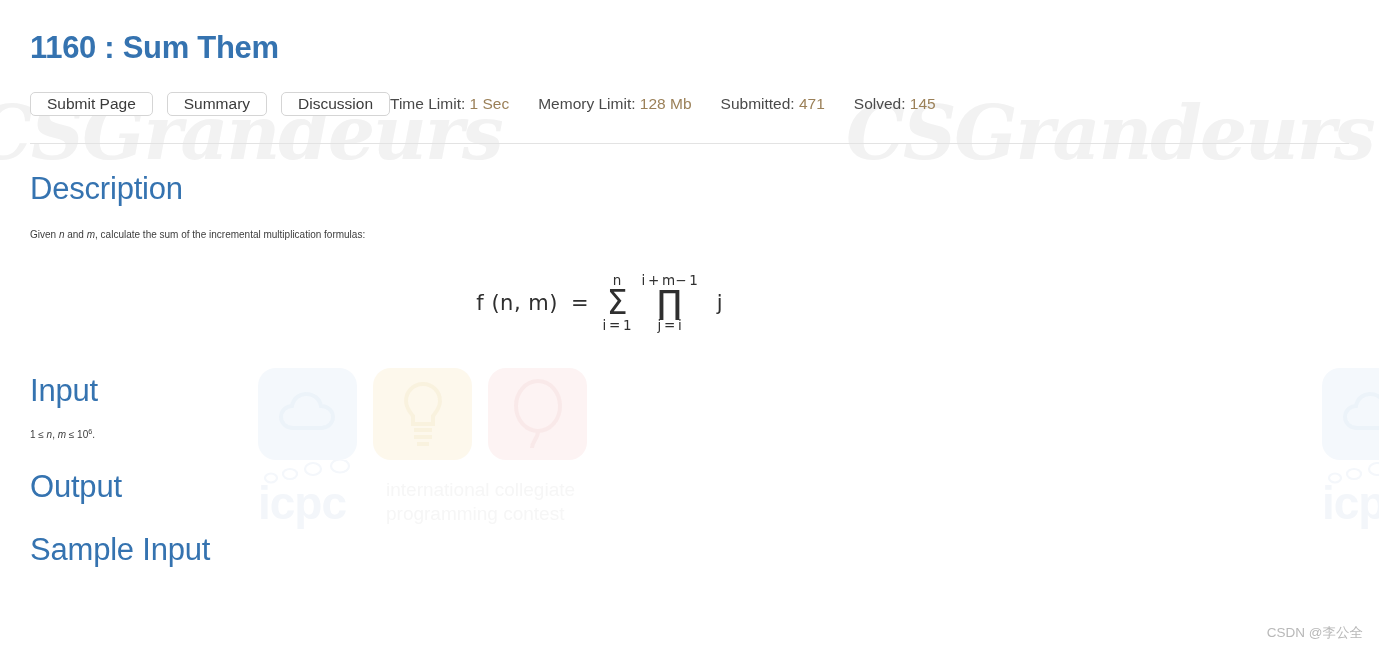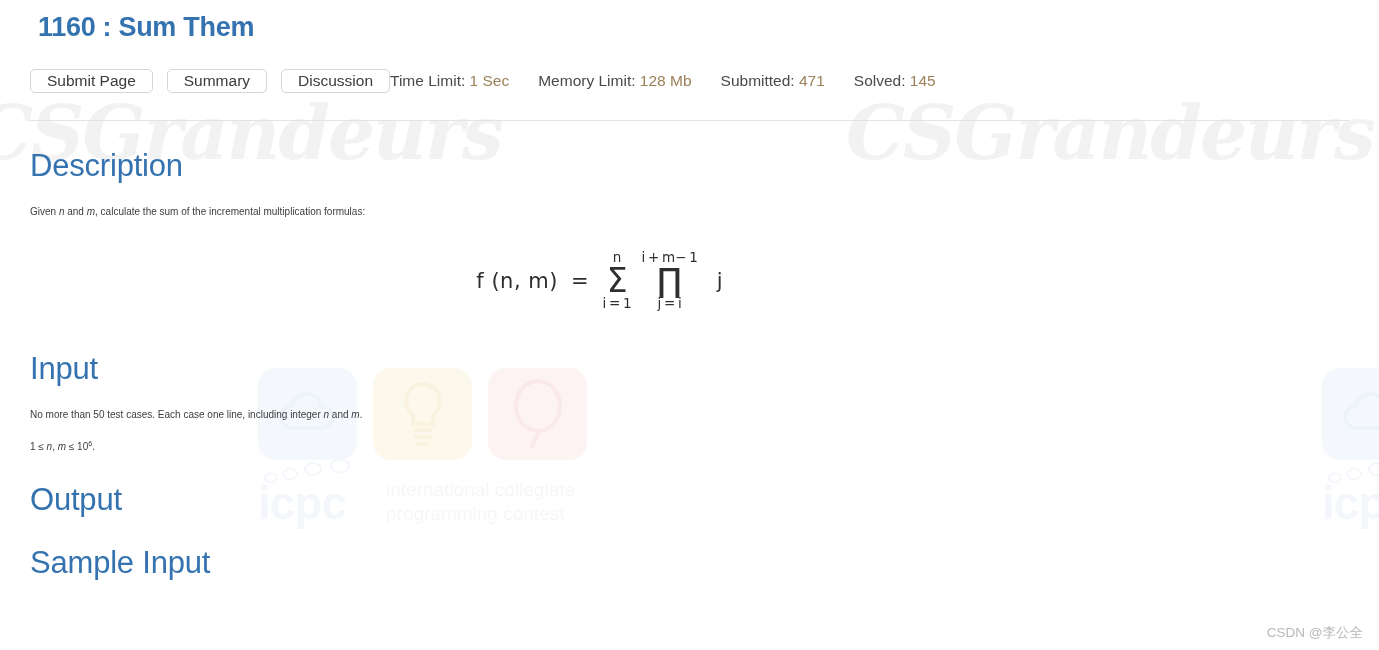"1160 : Sum Them" .problem-title { font-size: 27px -> 31px; margin: 8px -> 0; padding-top: 4px -> 30px }
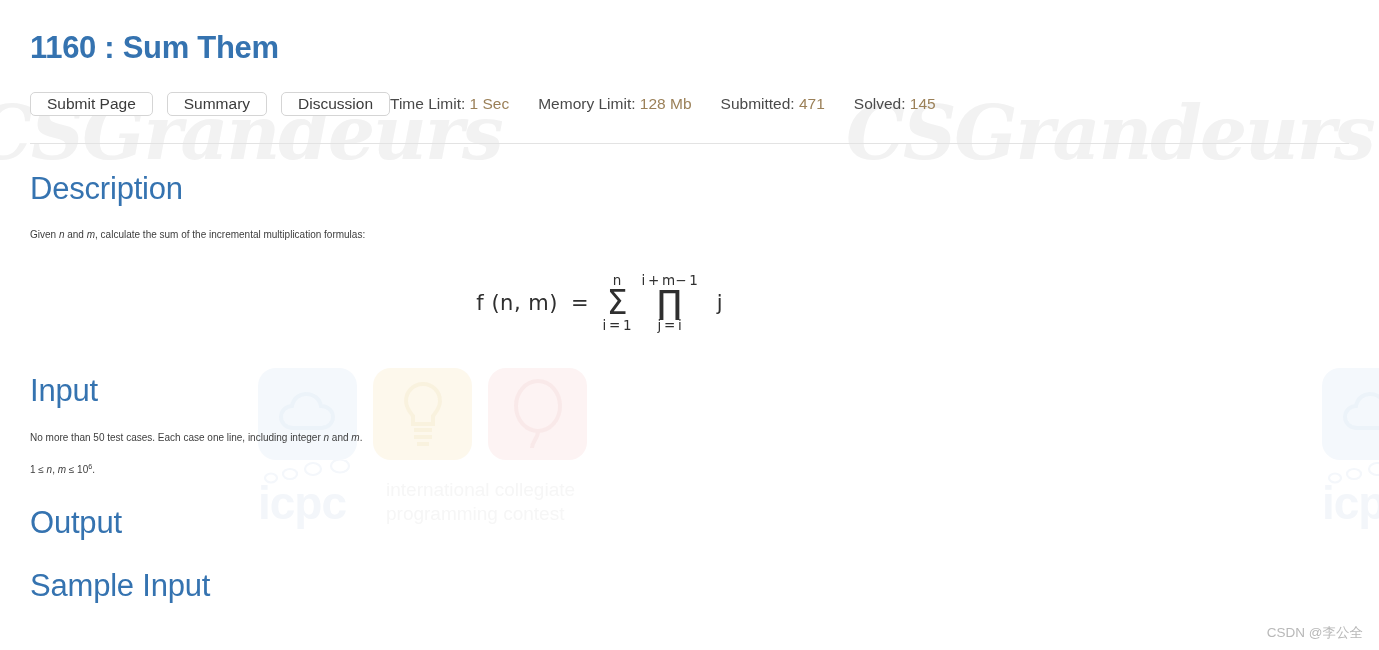"No more than 50 test" p.body-text { html: <p><span>No more than 50 test cases. Each case one line, including integer </span><i>n</i><span> and </span><i>m</i><span>.</span></p> -> none }
